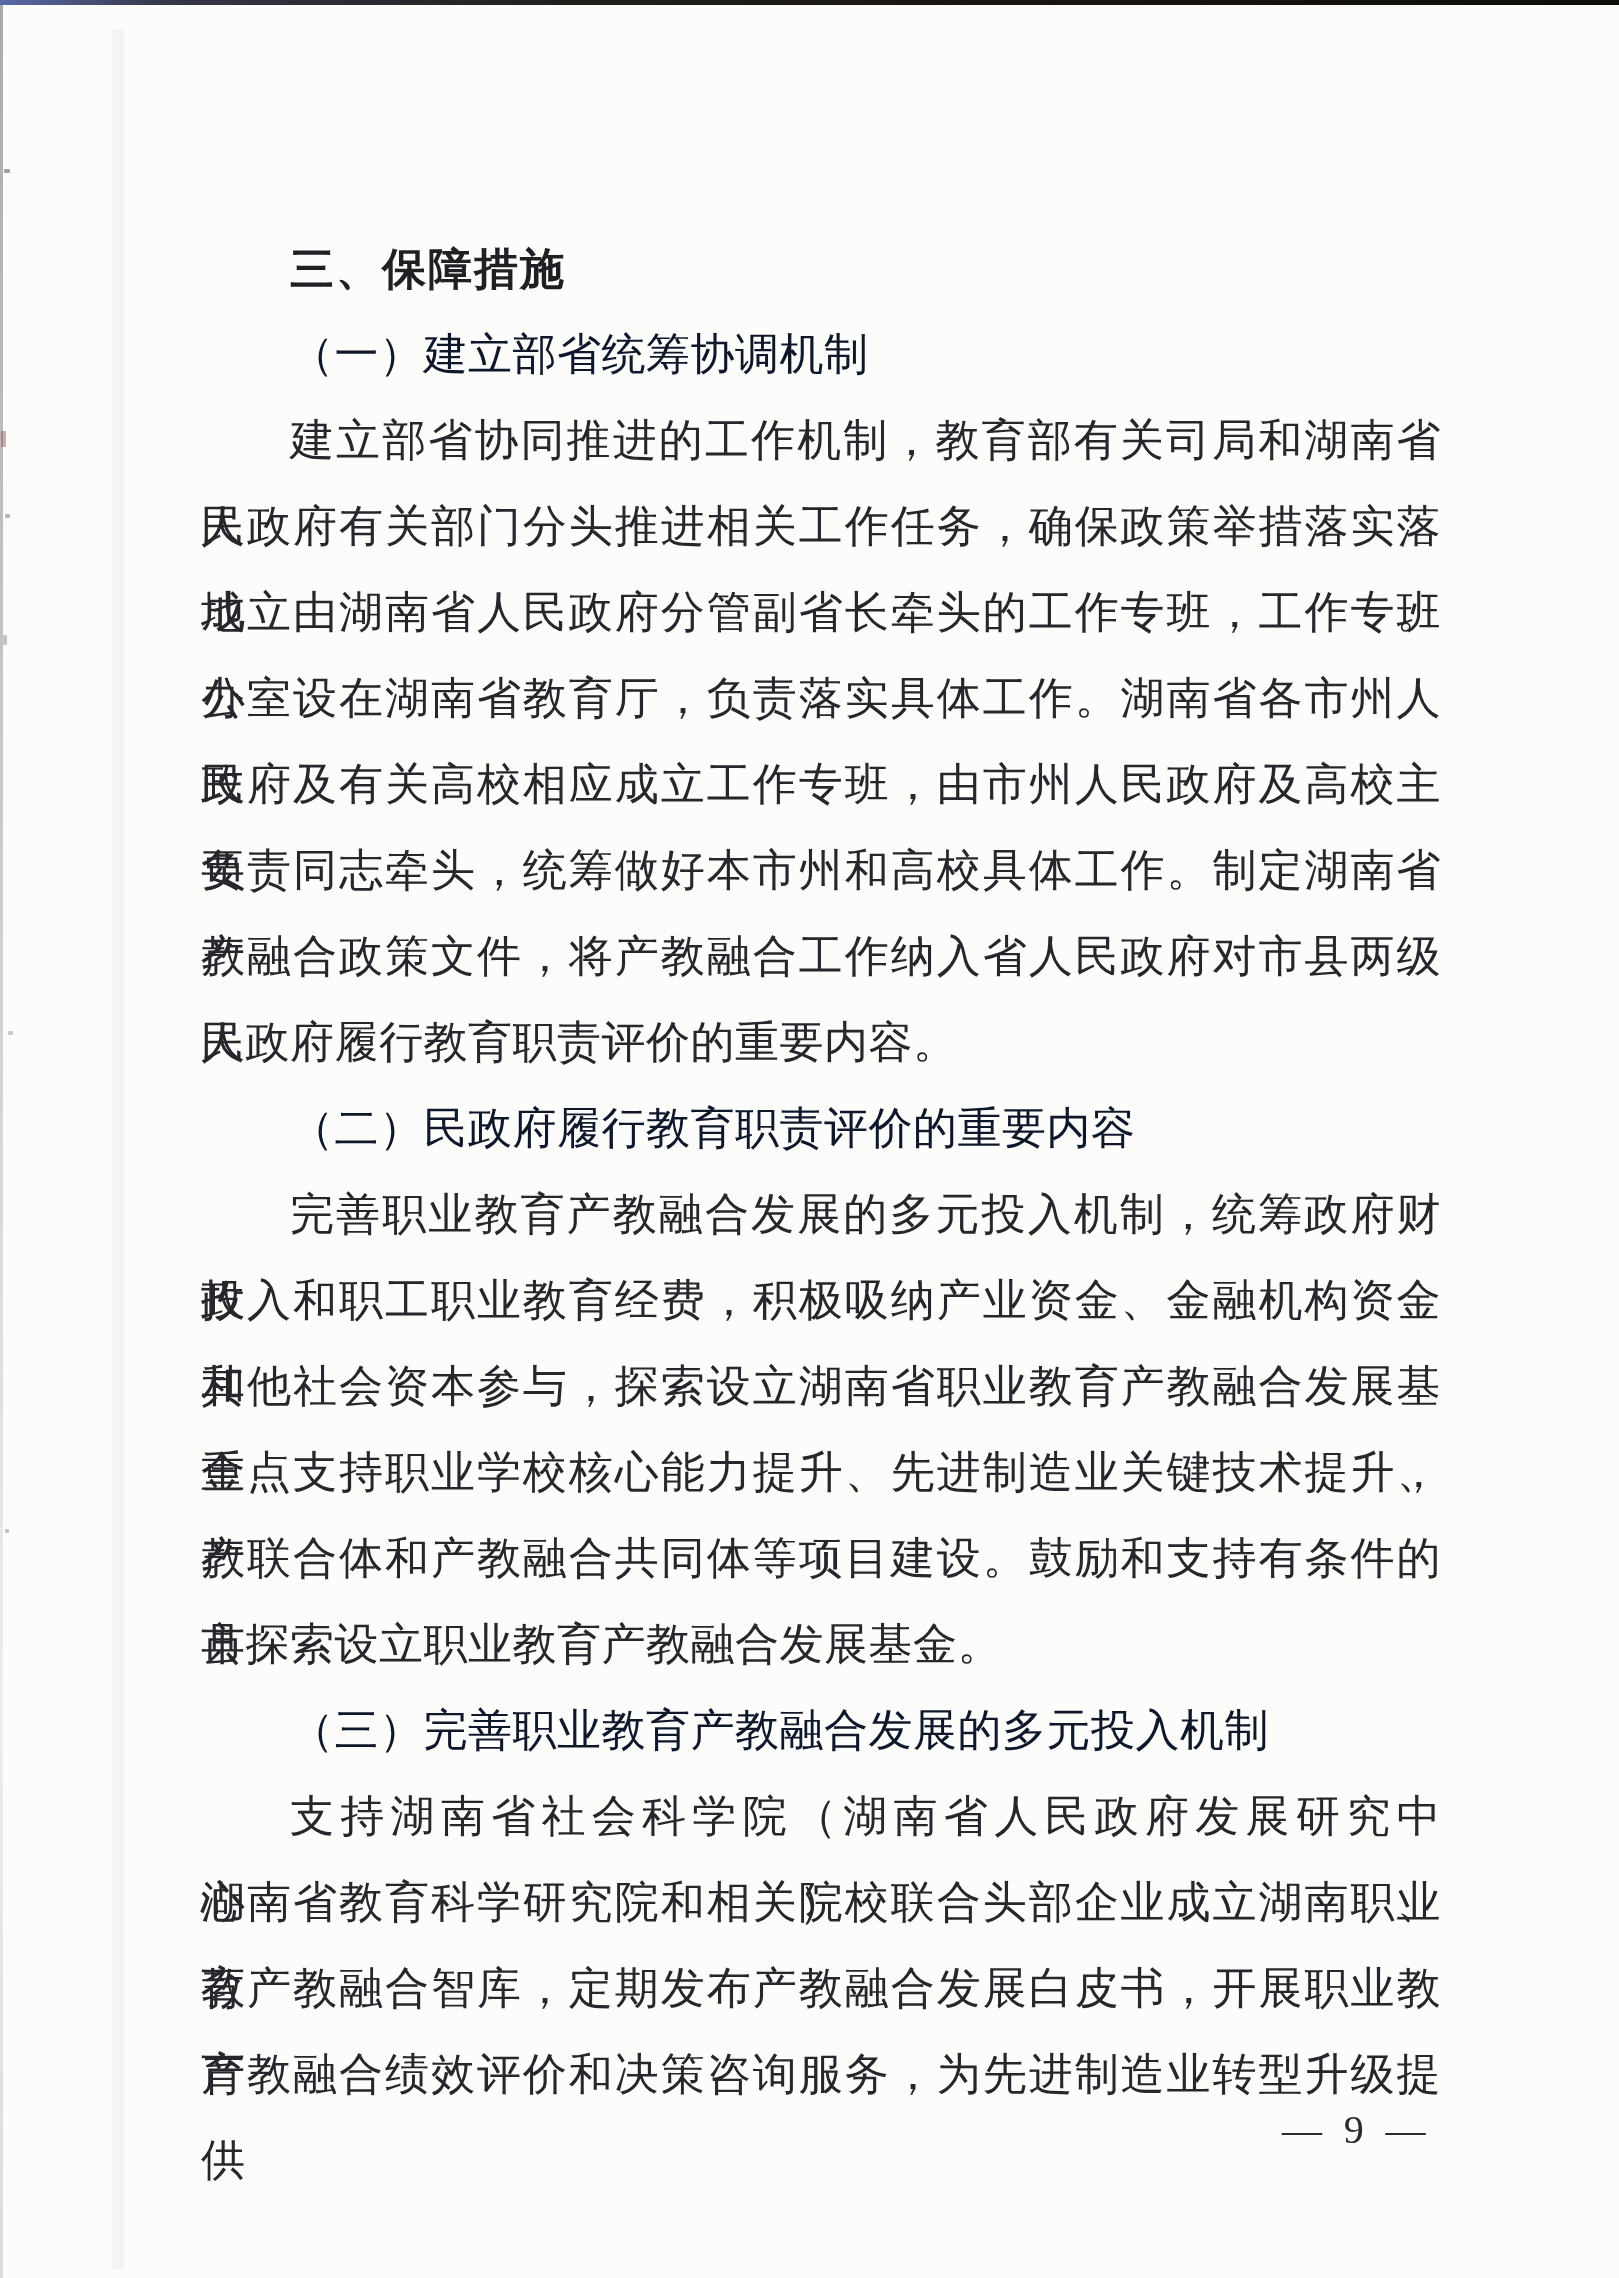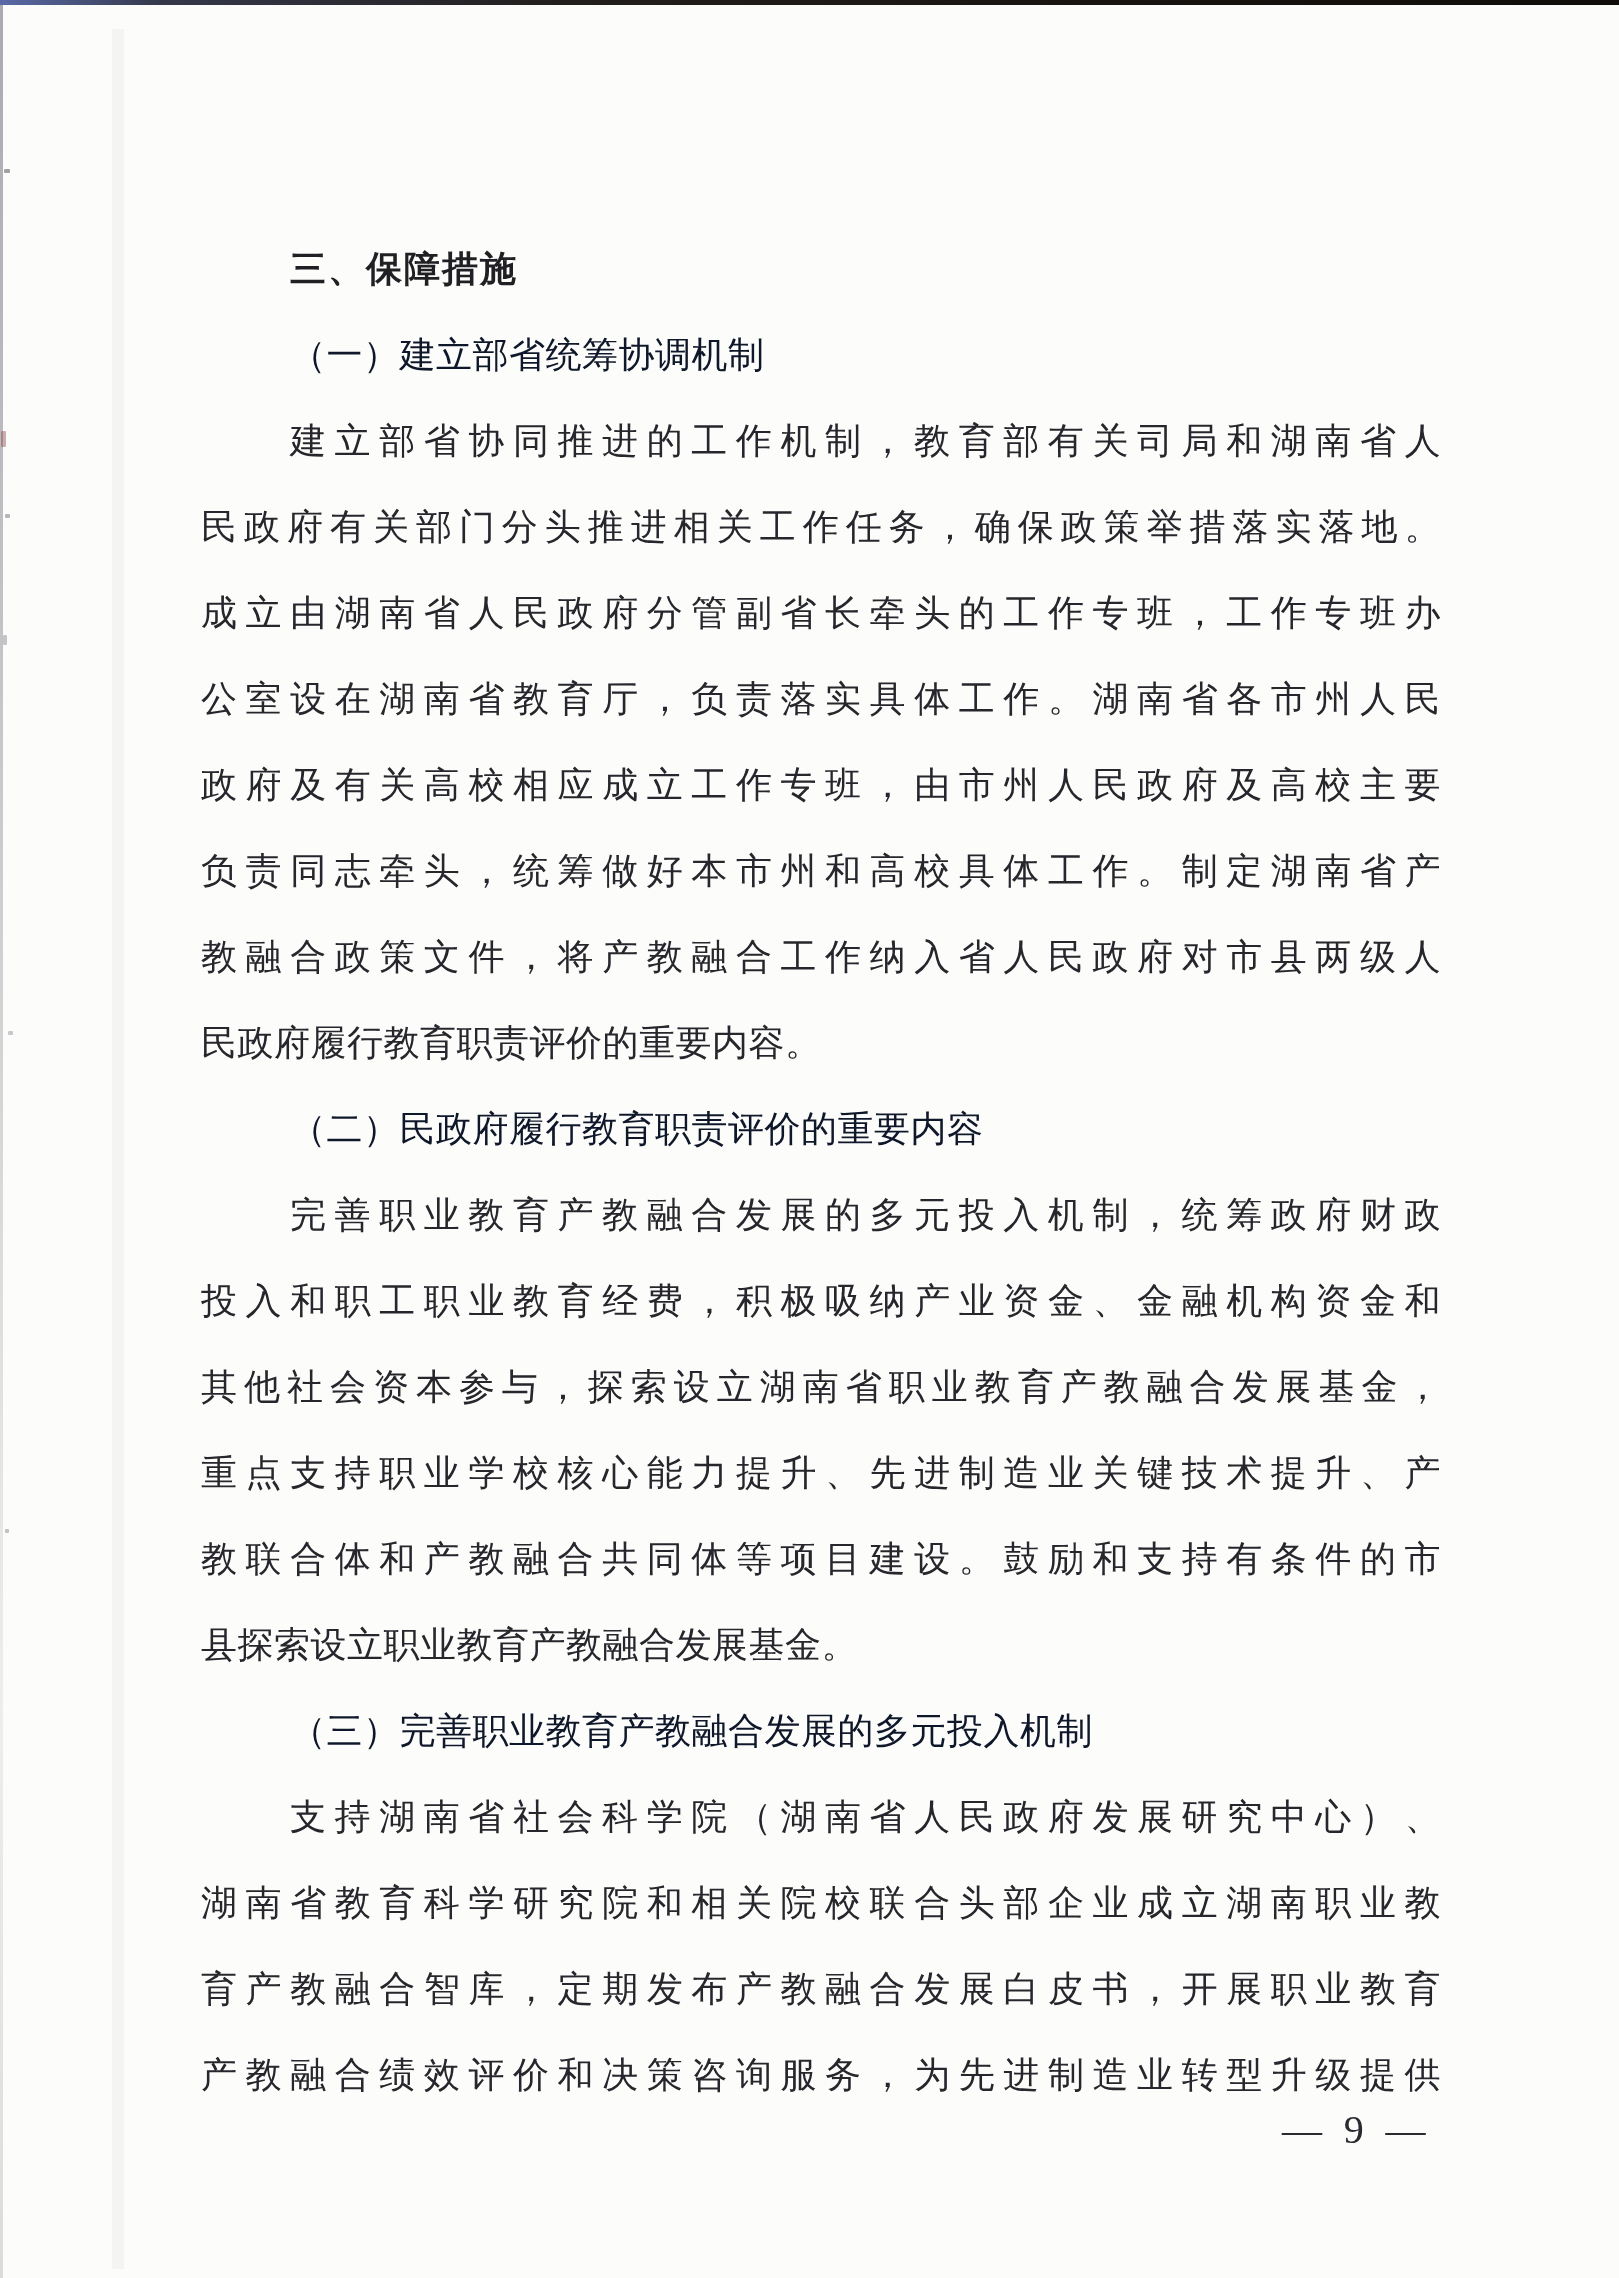"三、保障措施" .row { font-size: 36px -> 44px }
